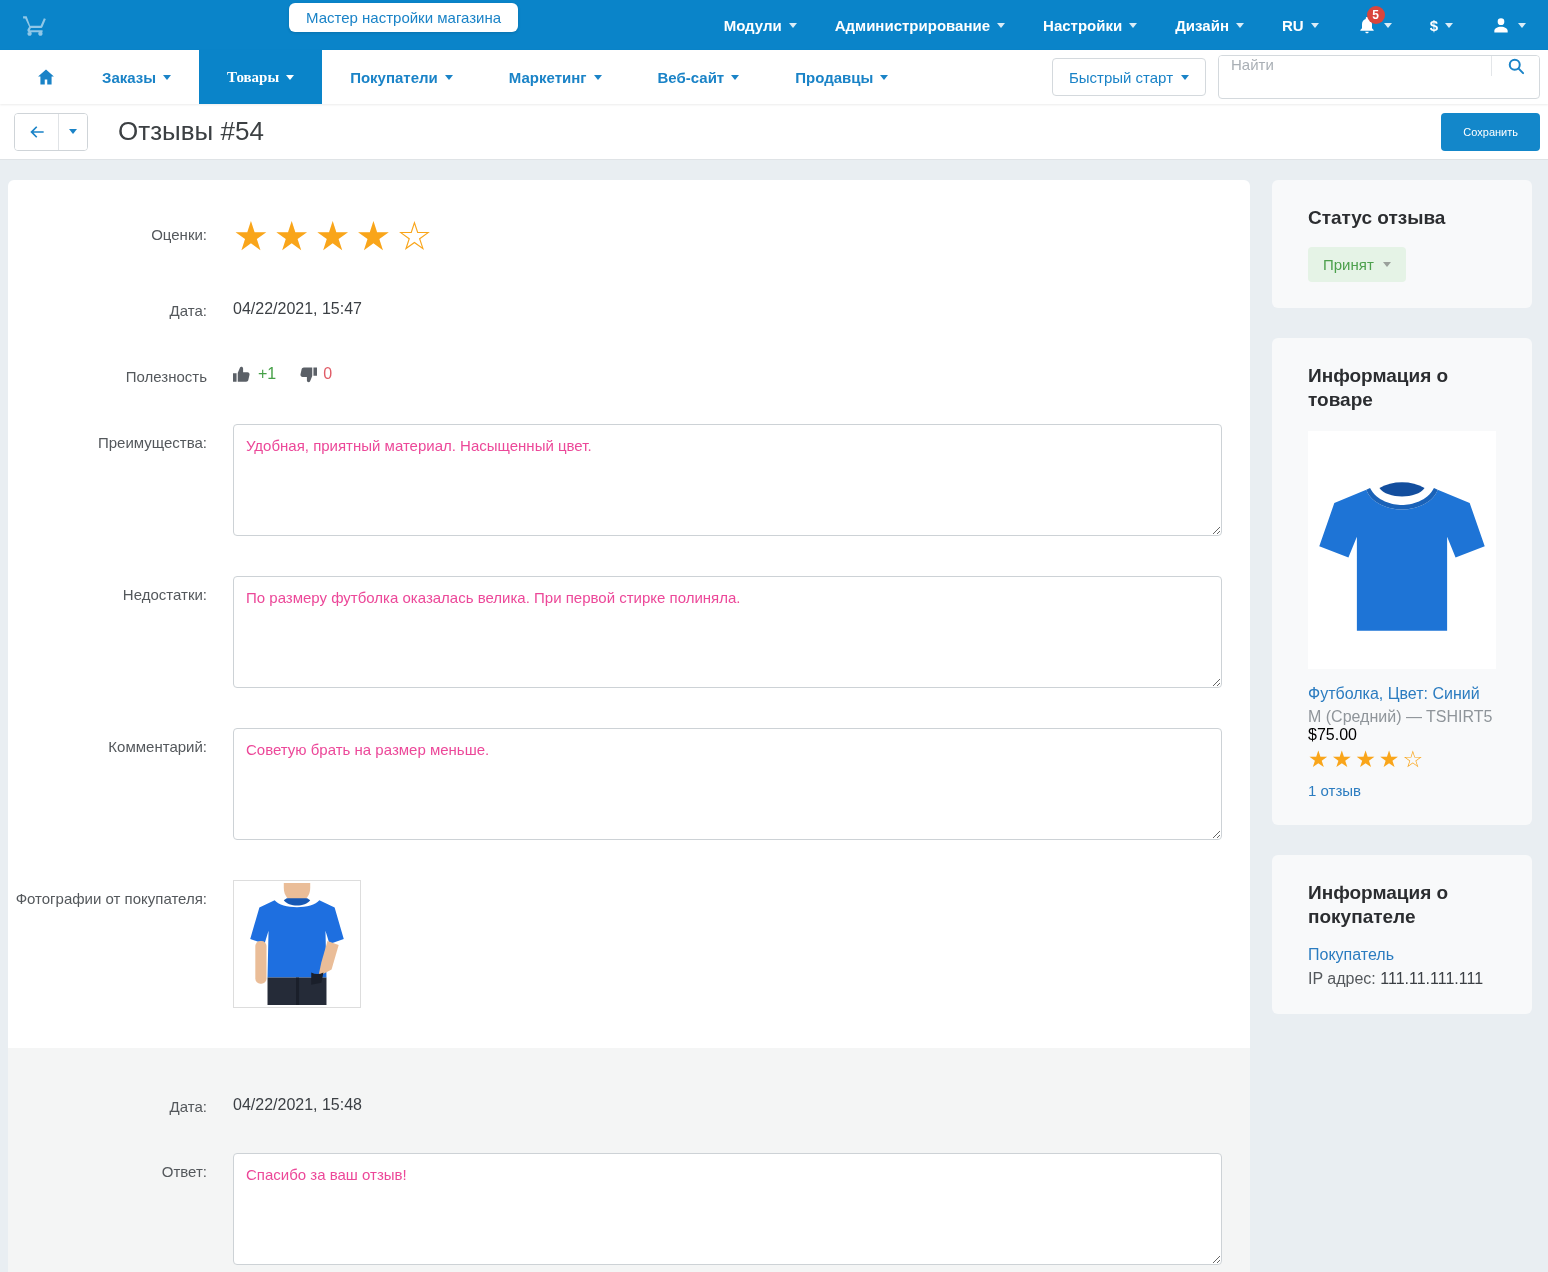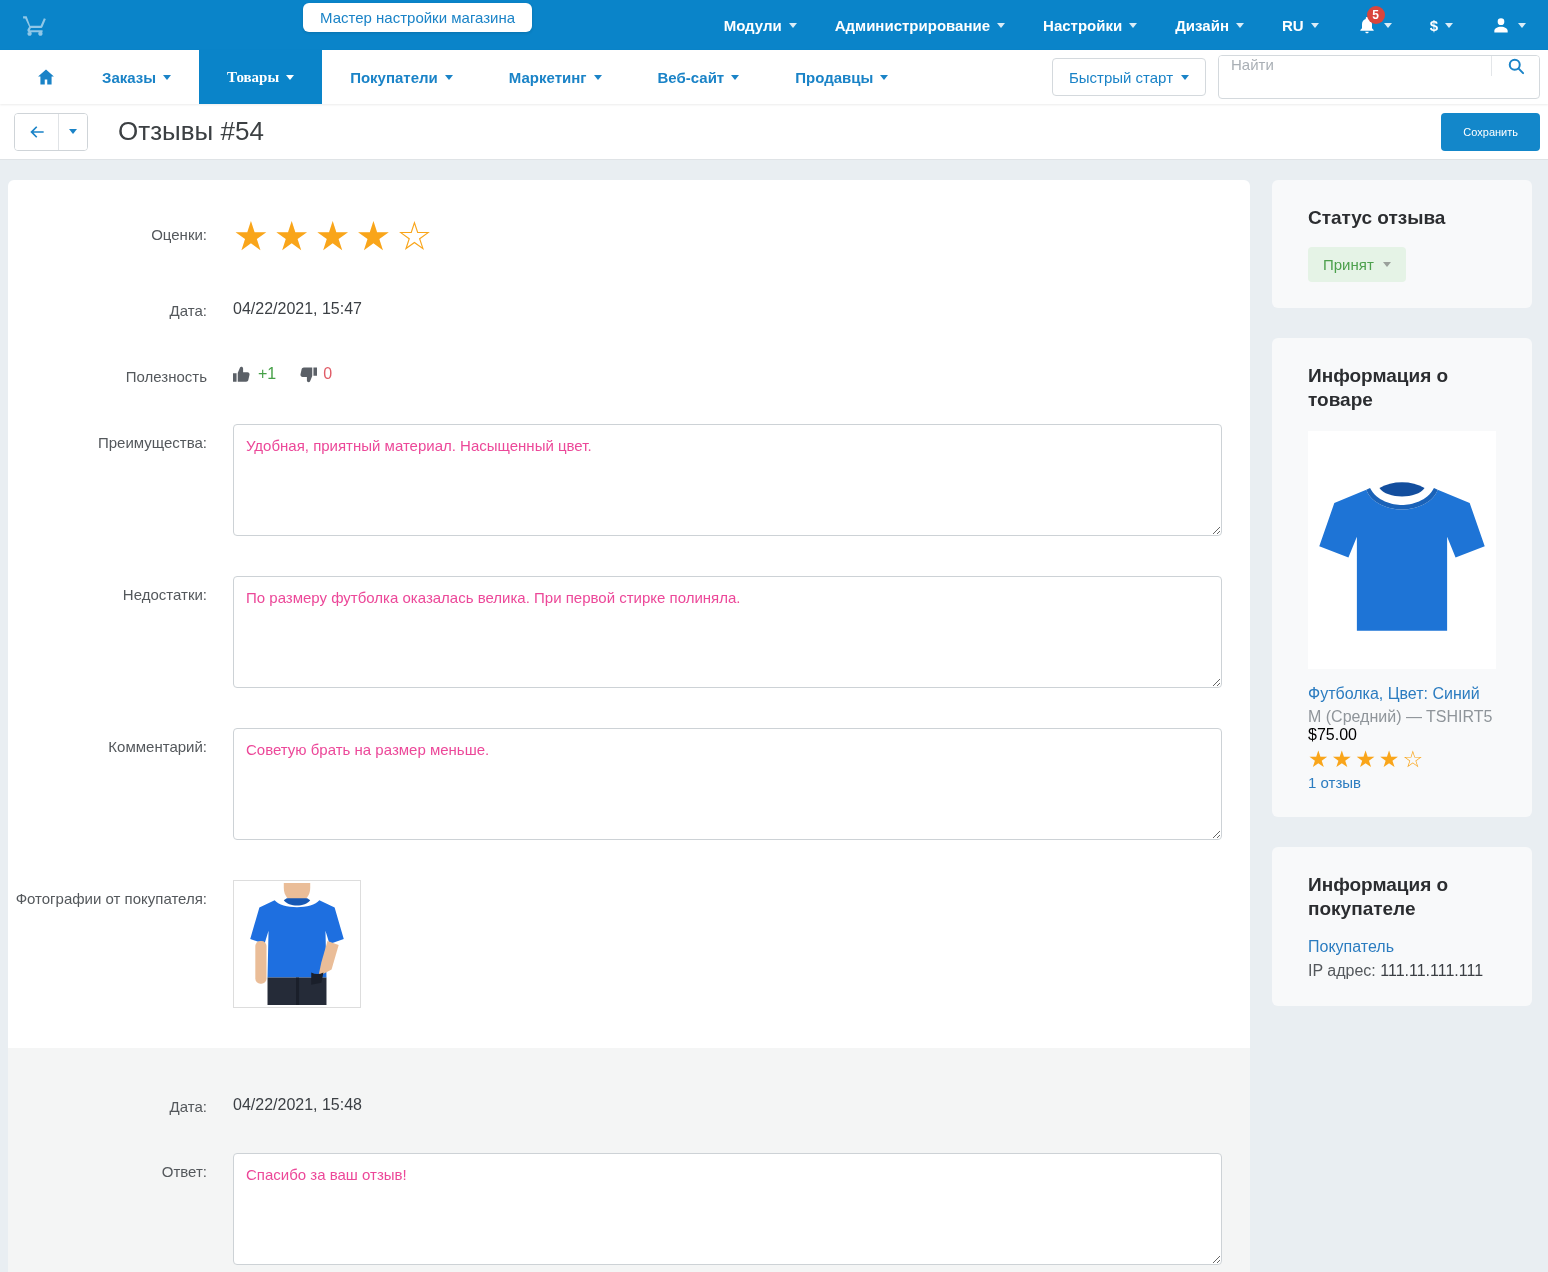"Мастер настройки магазина" .wizard-pill { left: 303px -> 289px }
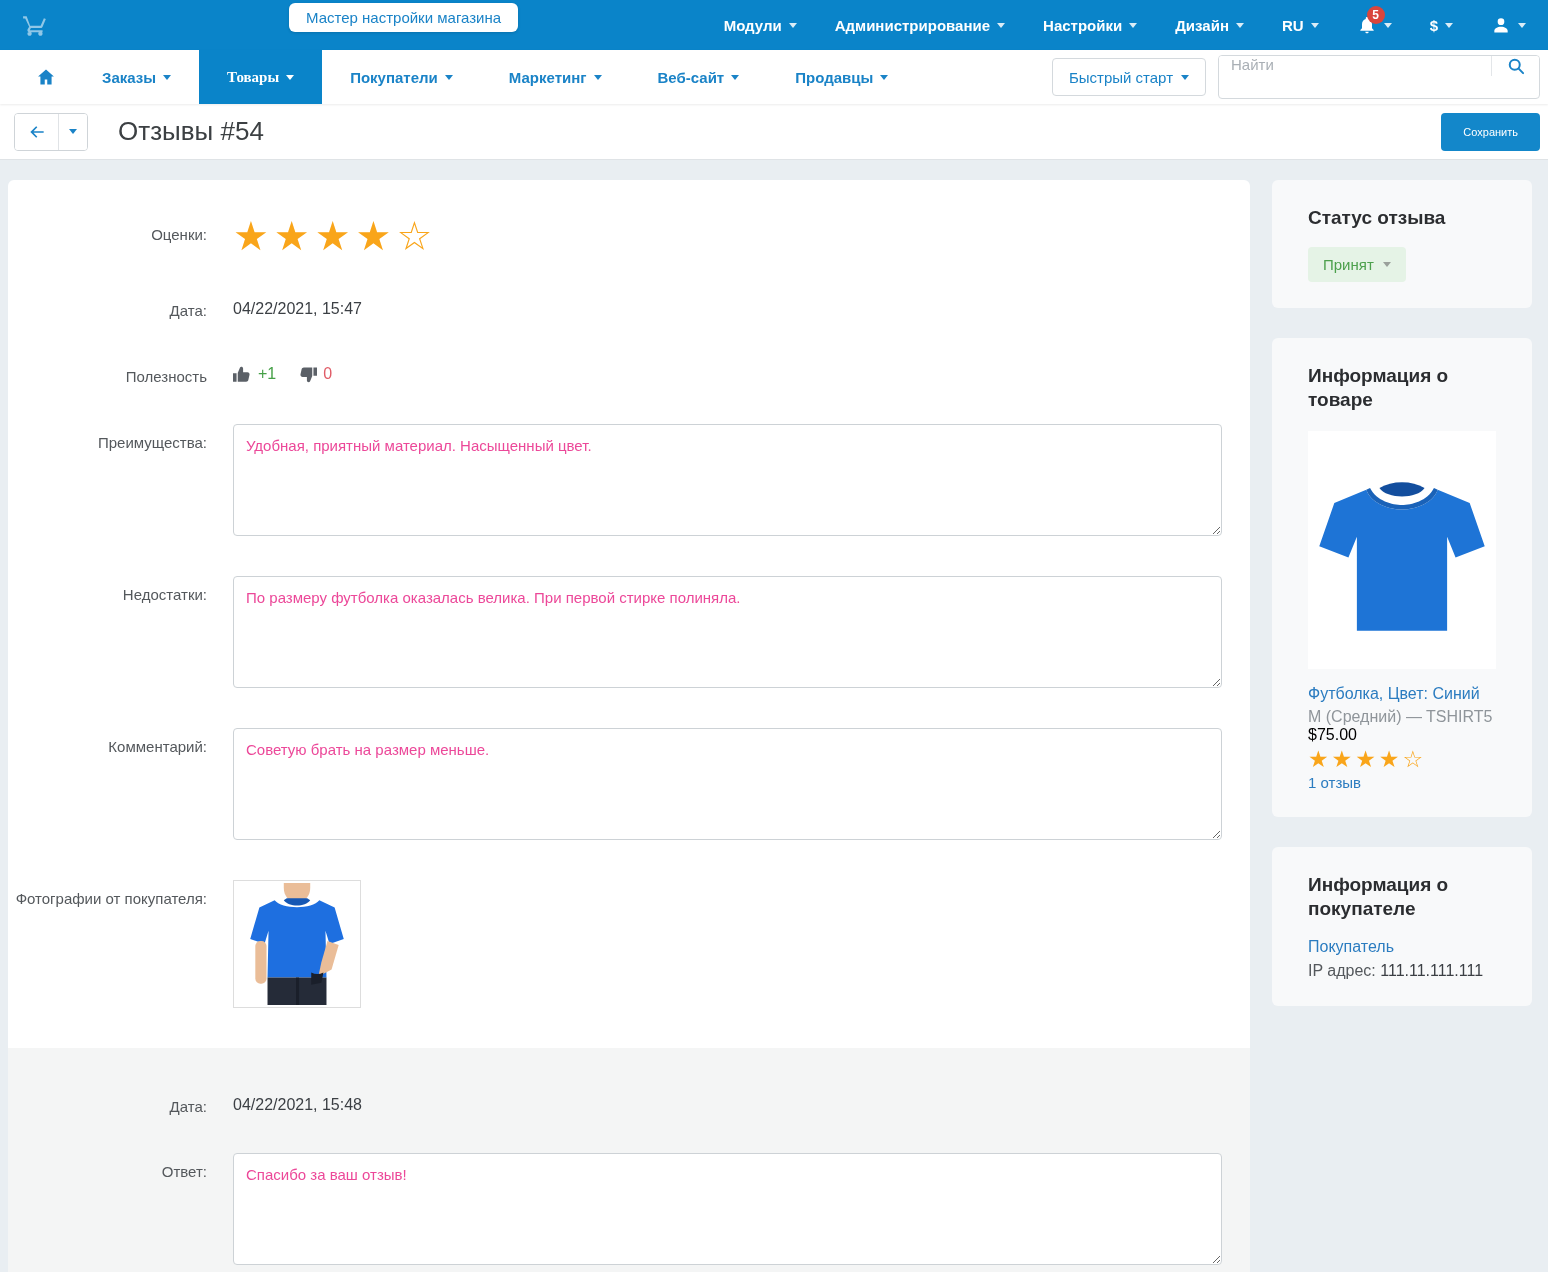"1 отзыв" .reviews-link { margin-top: none -> 8px }
